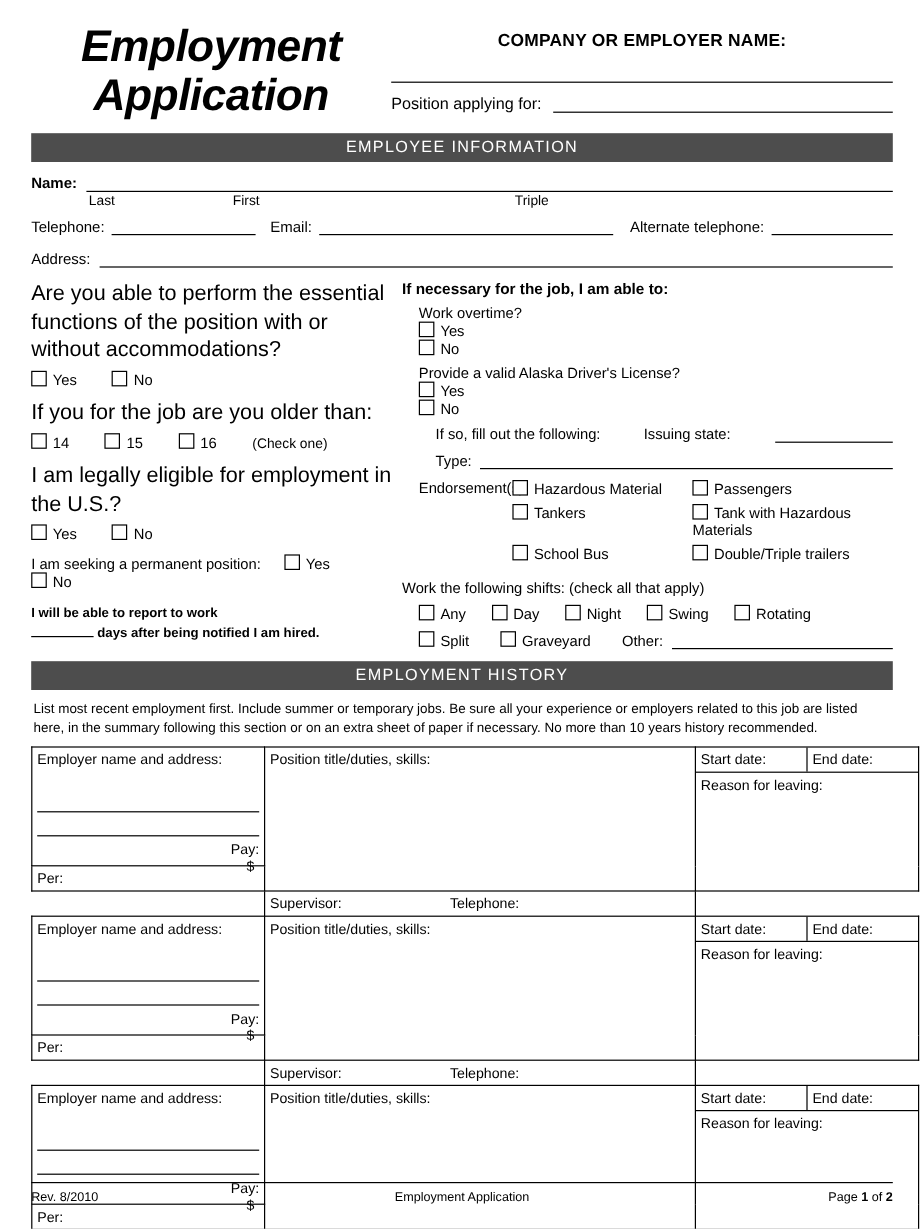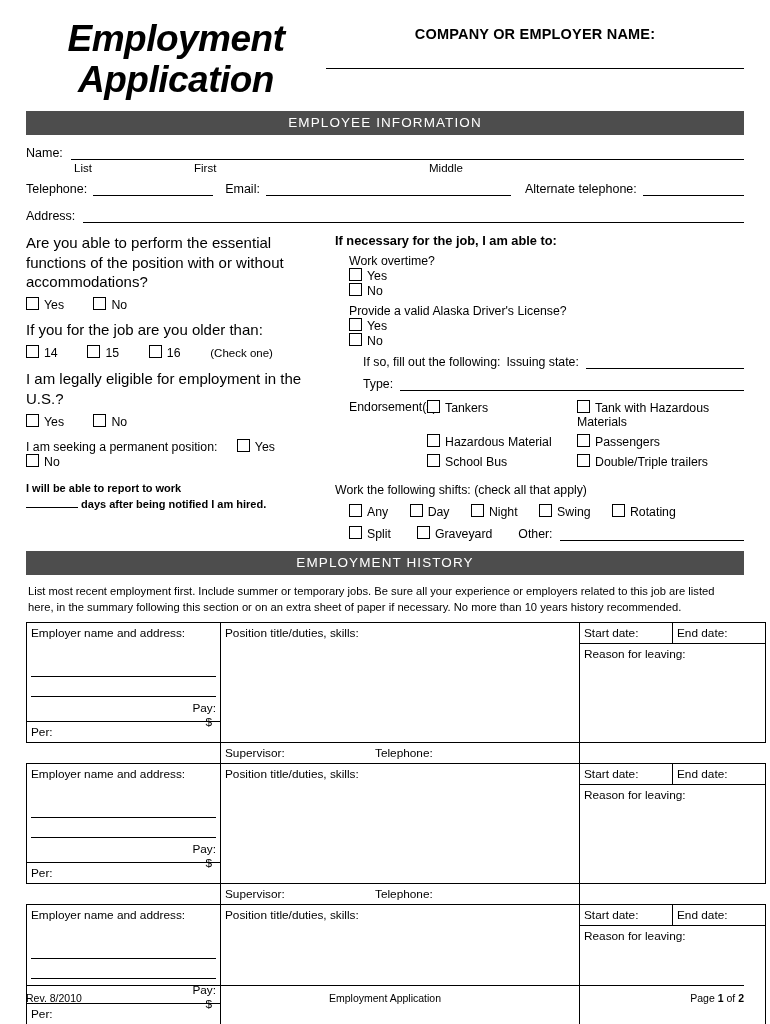"Position applying for:" div.position-row { html: none -> <div> <div>Position applying for:</div> <div></div> </div> }
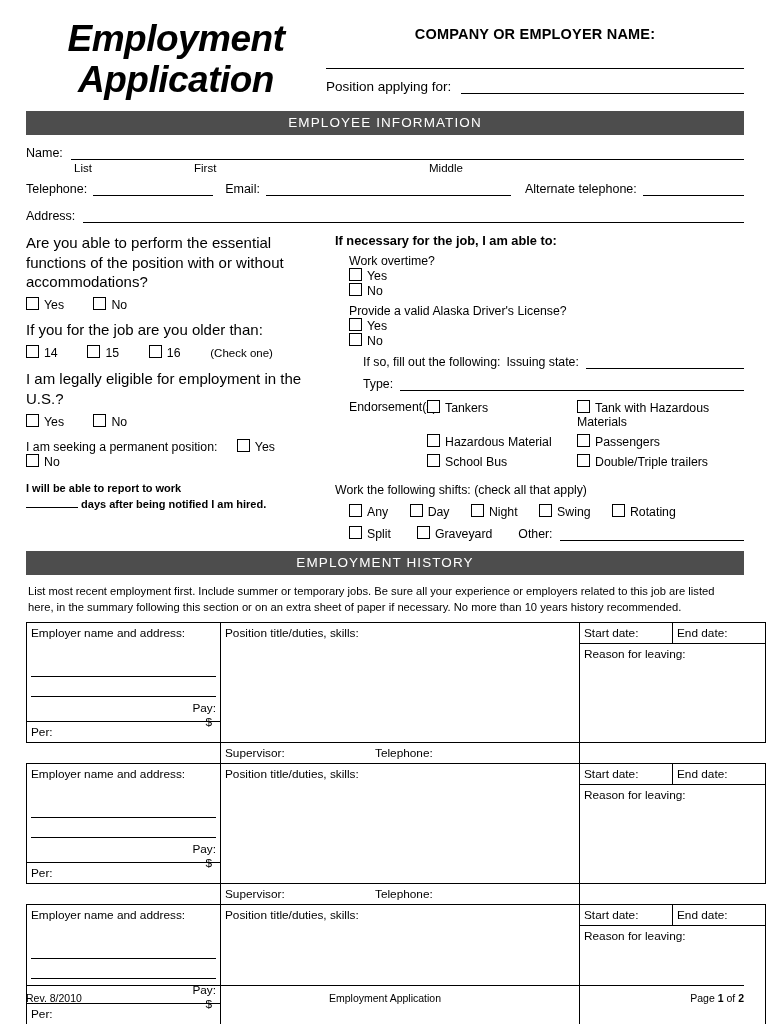"Name:" .name-row { font-weight: none -> bold }
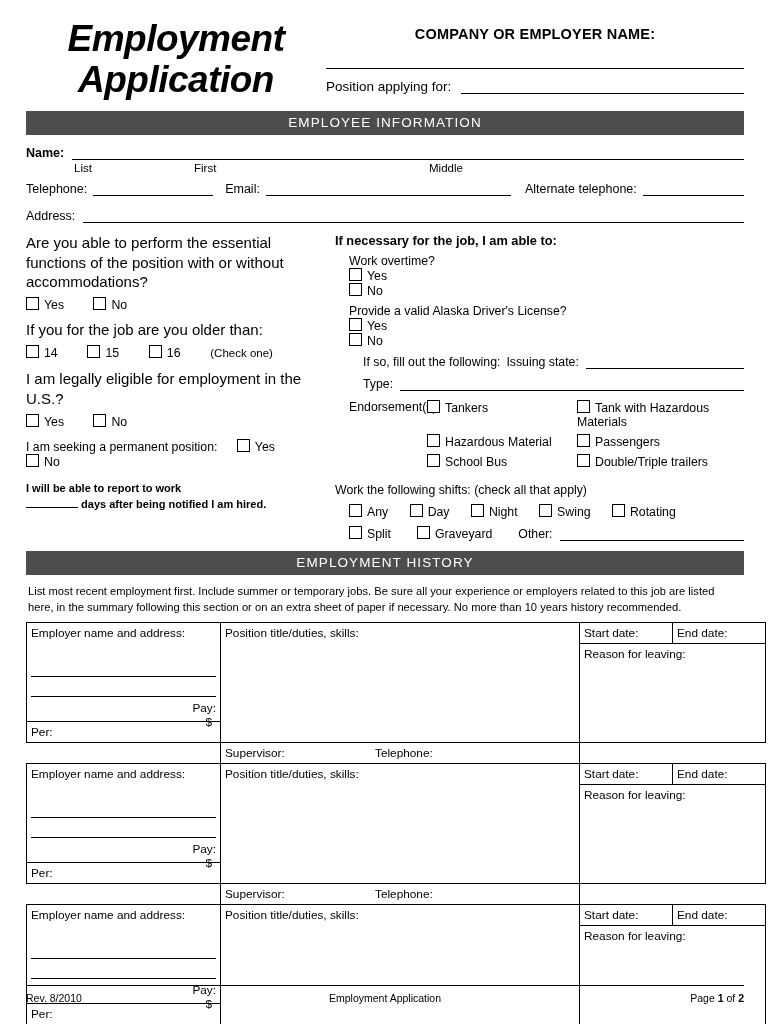"List" div.c1 { text: List -> Last }
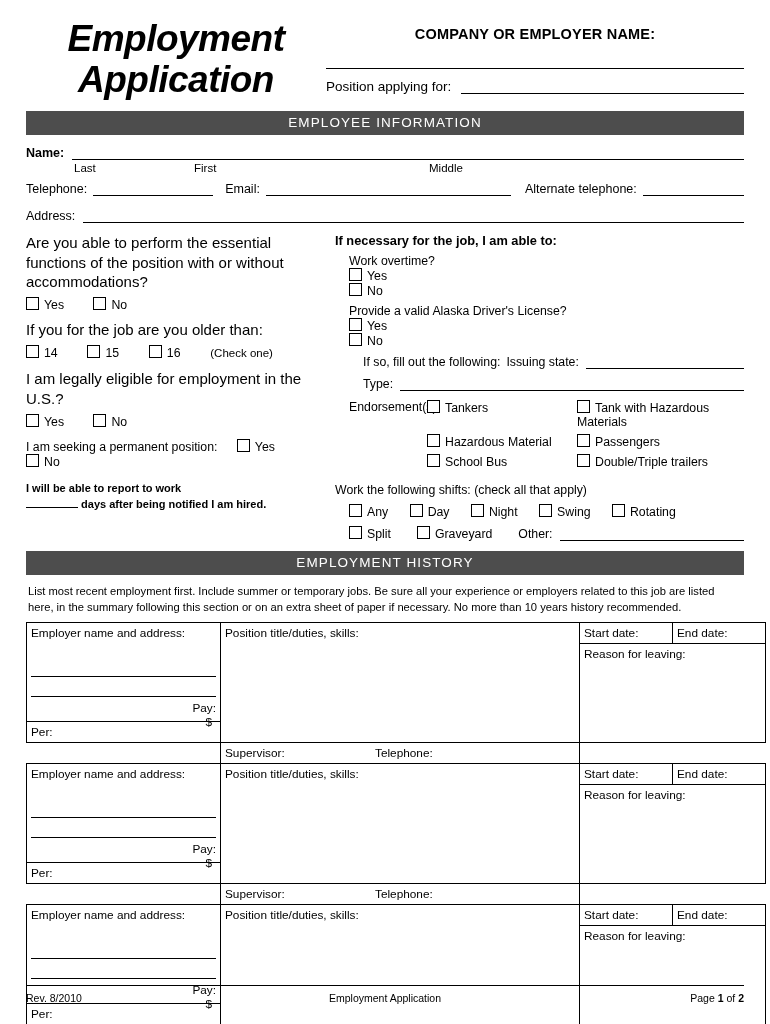"Middle" div.c3 { text: Middle -> Triple }
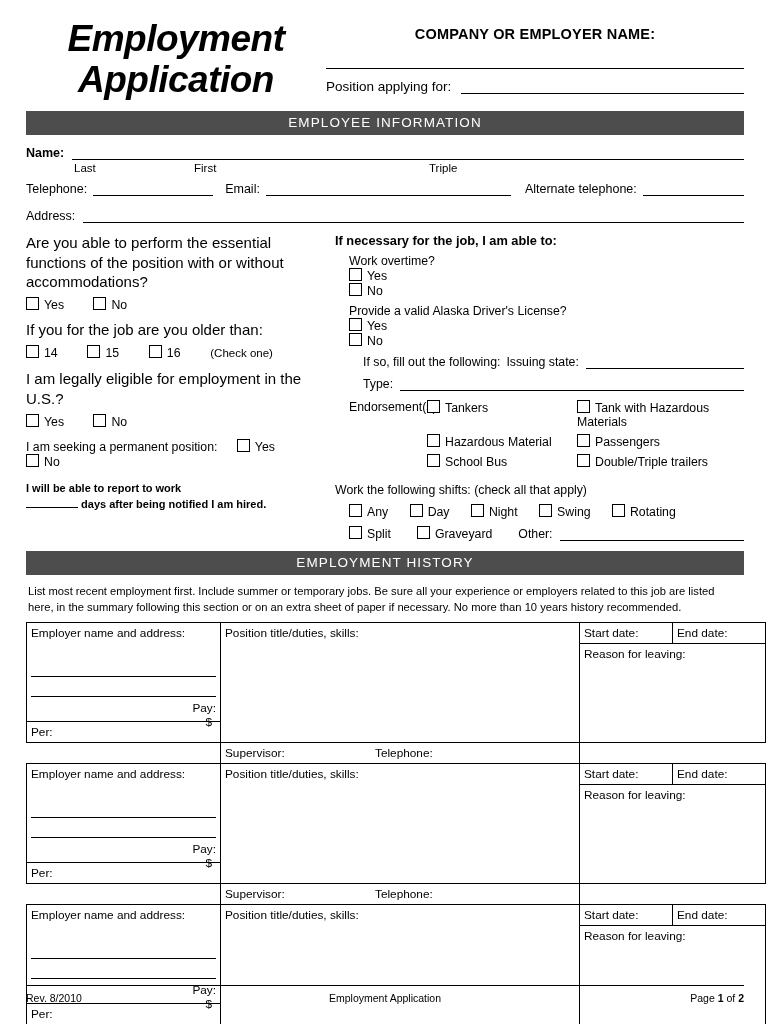"Are you able to perform" .q { font-size: 15px -> 18px }
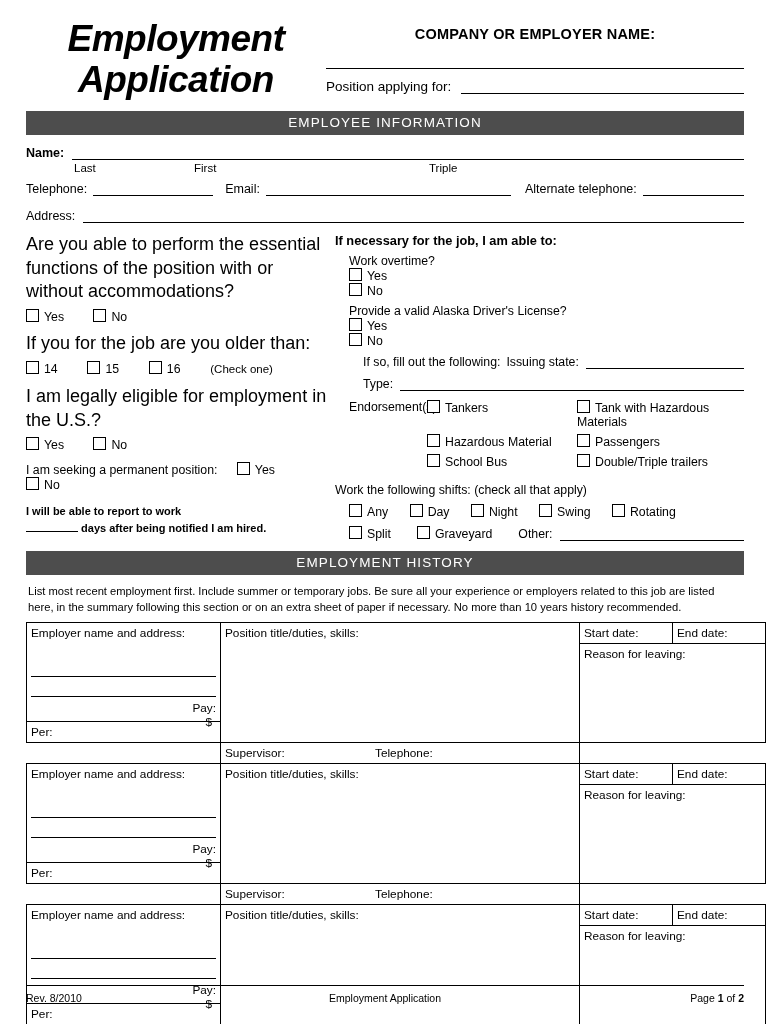"If so, fill out the" div.issuing { gap: none -> 30px }
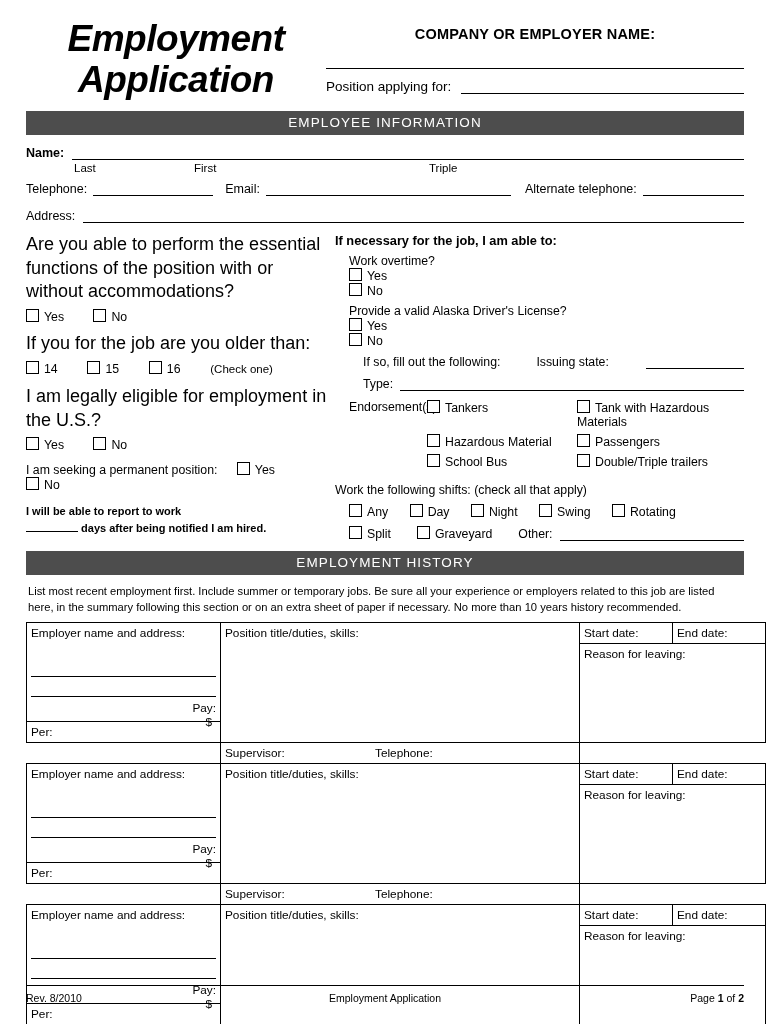"Tankers" div.erow { order: before "Hazardous Material" -> after "Hazardous Material" }
